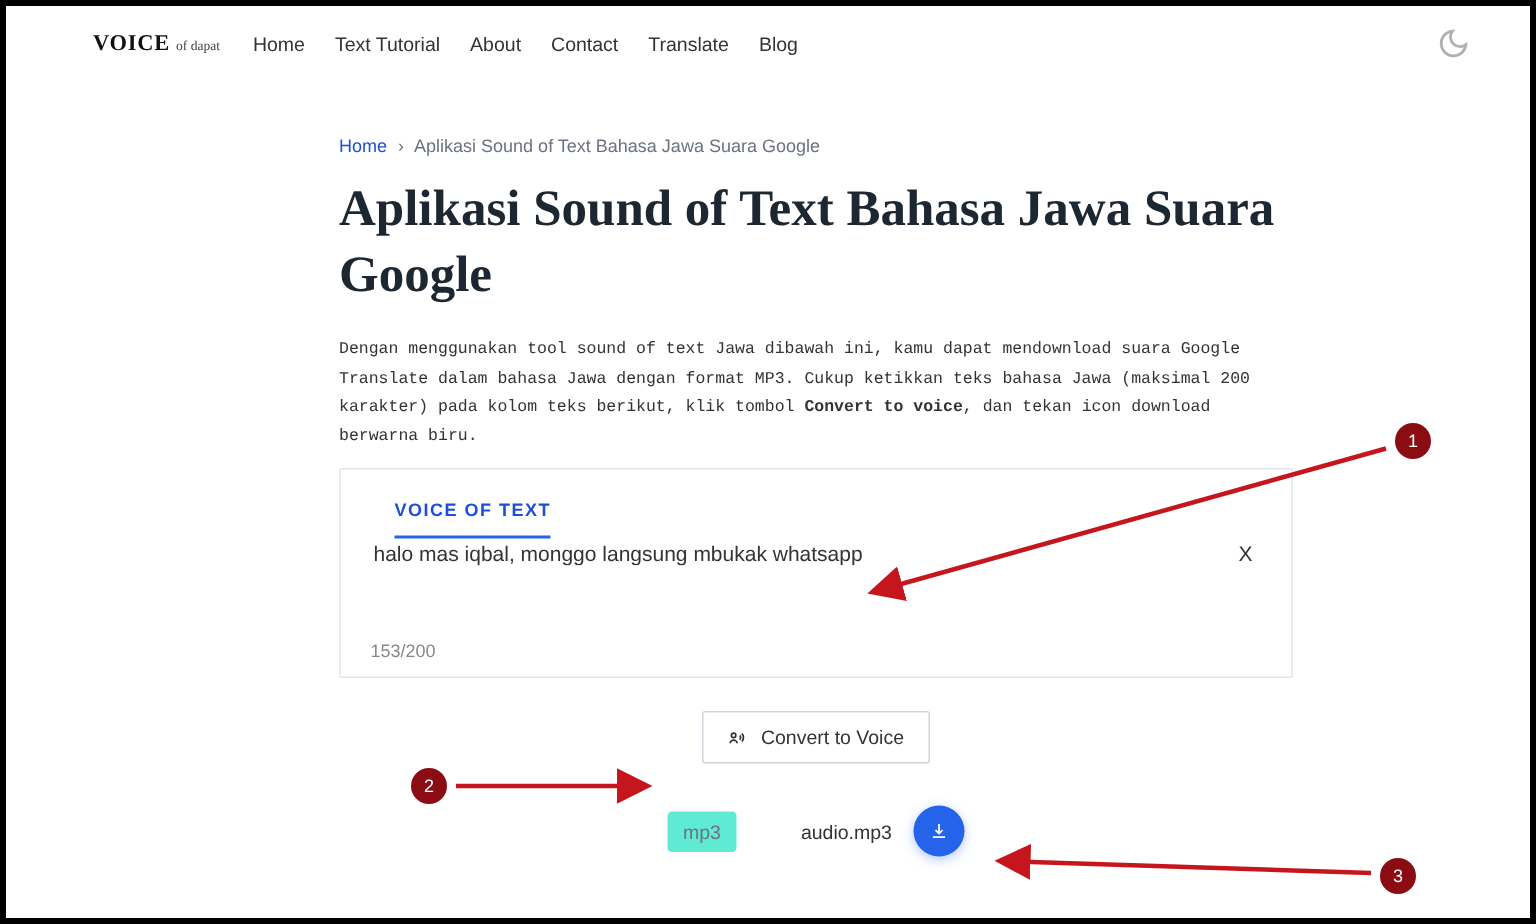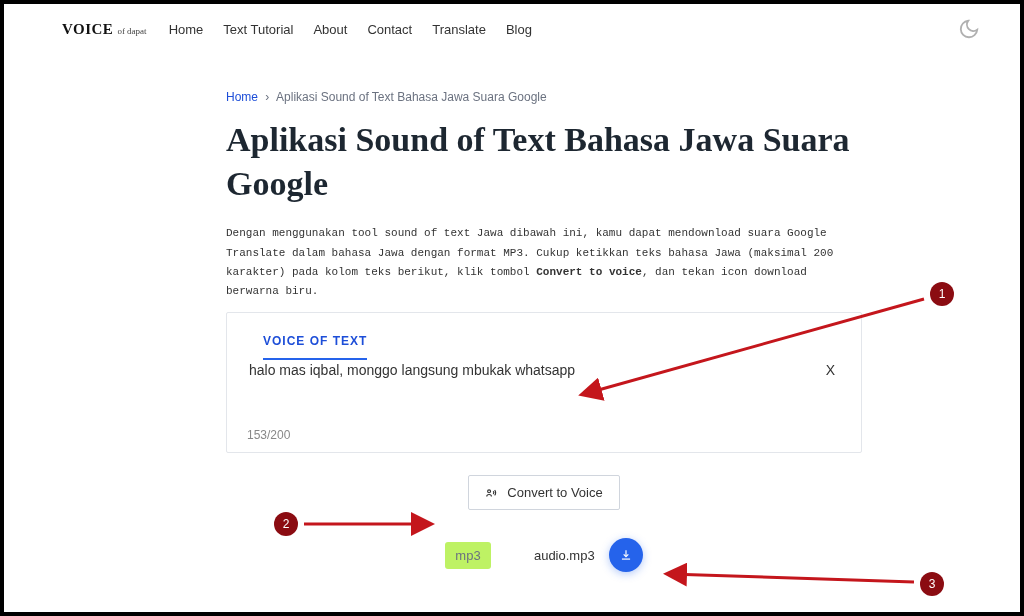"mp3" .chip { background: #bef264 -> #5eead4 }
